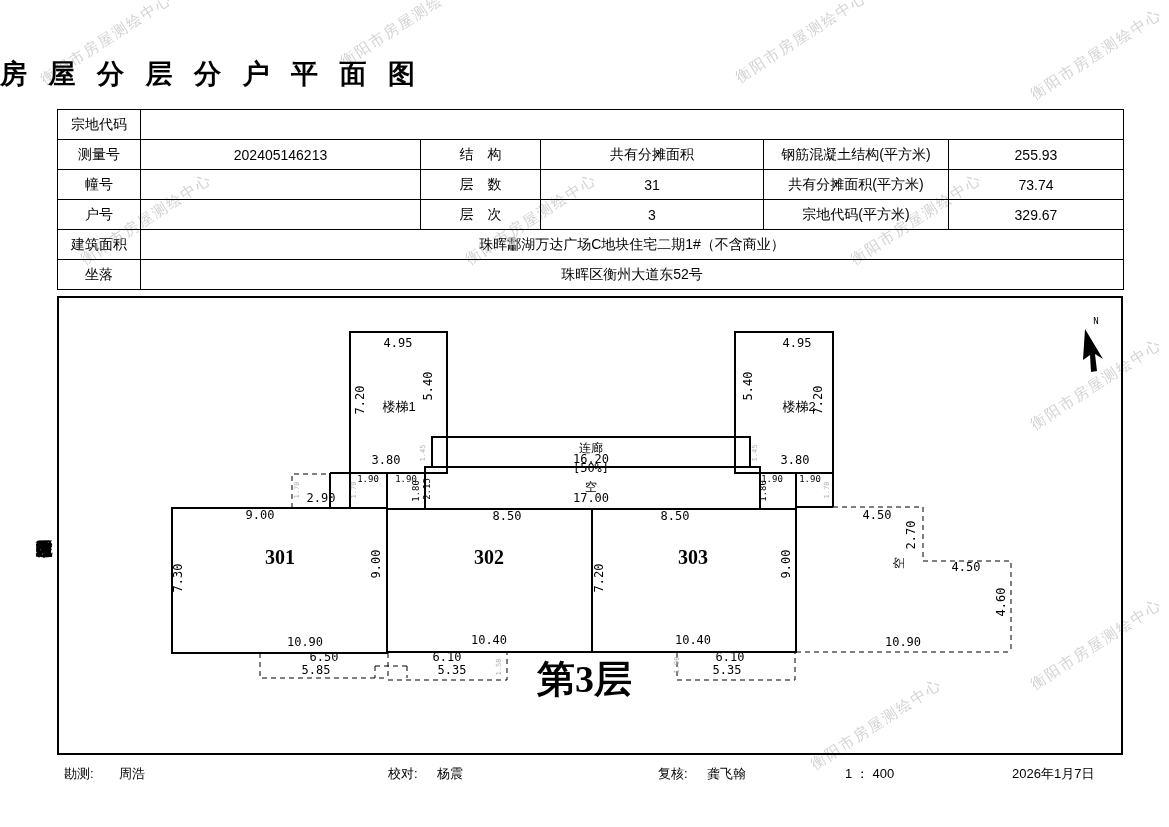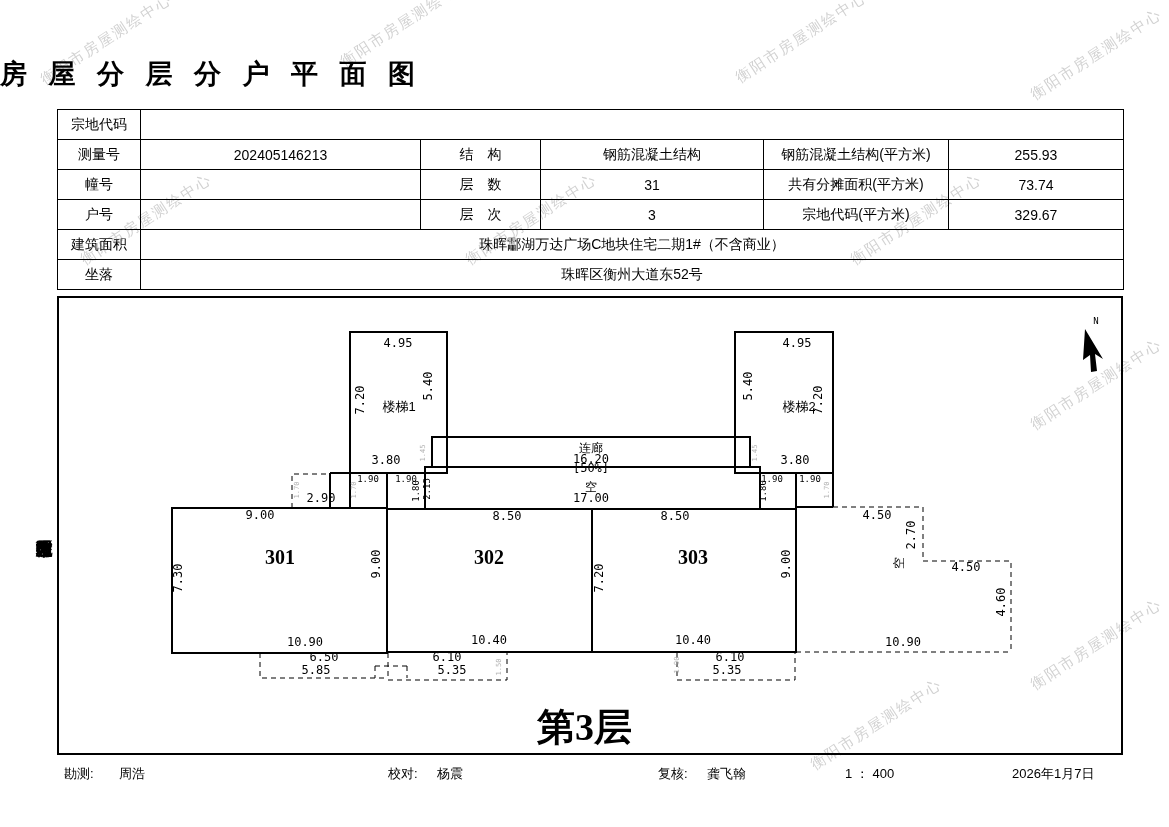"钢筋混凝土结构" td { text: 钢筋混凝土结构 -> 共有分摊面积 }
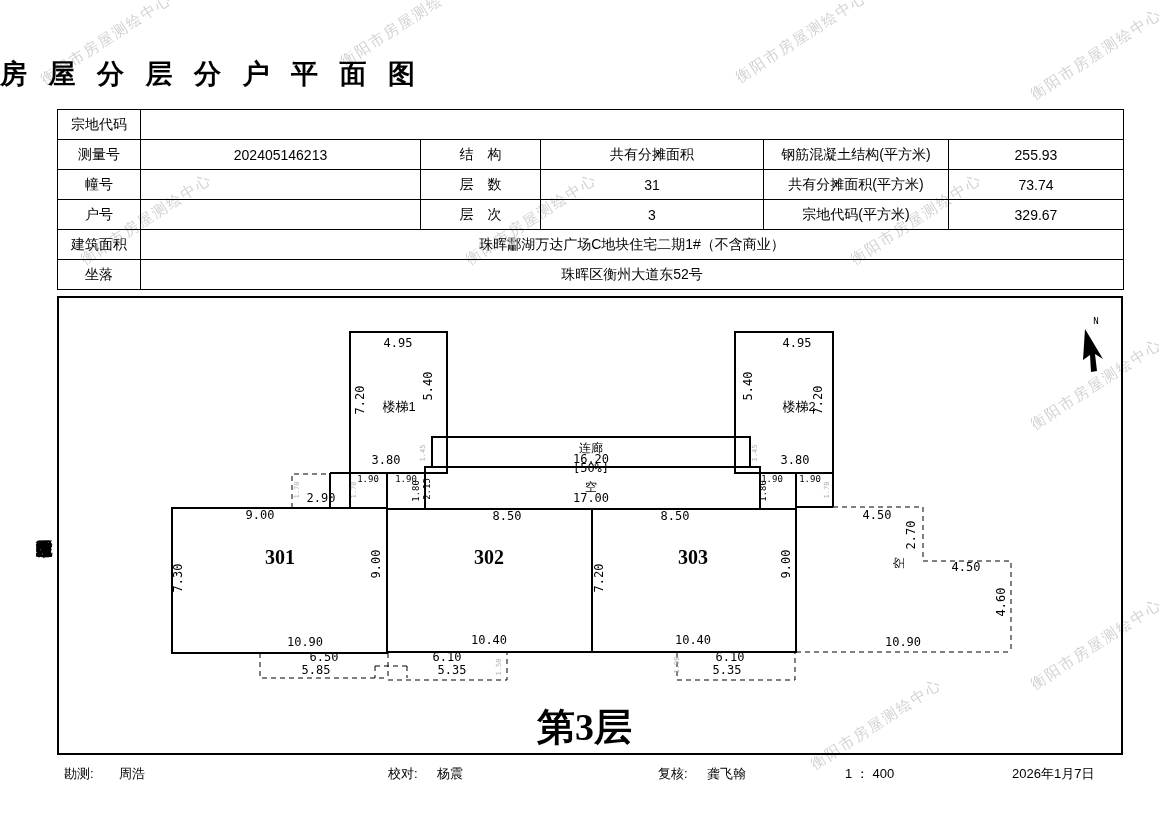"第3层" #floor-caption { top: 702px -> 654px }
